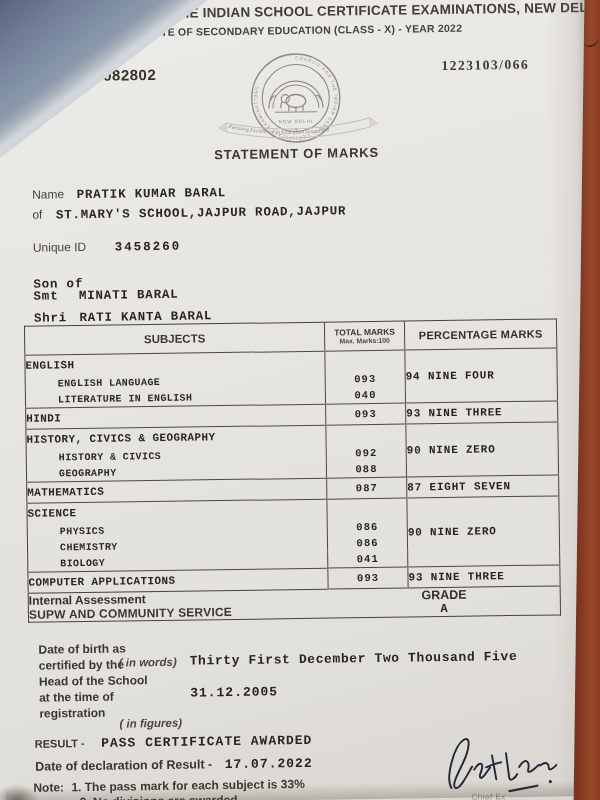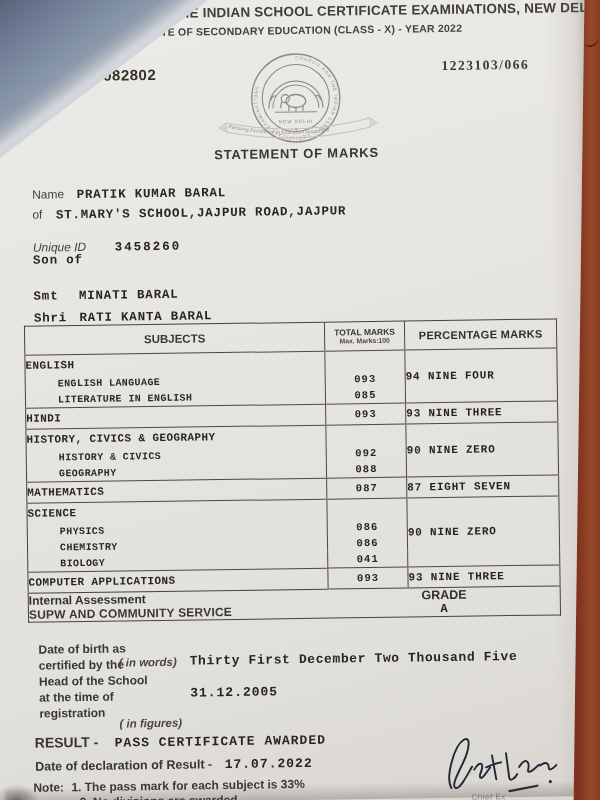"Unique ID" span.lbl { font-style: italic -> none }
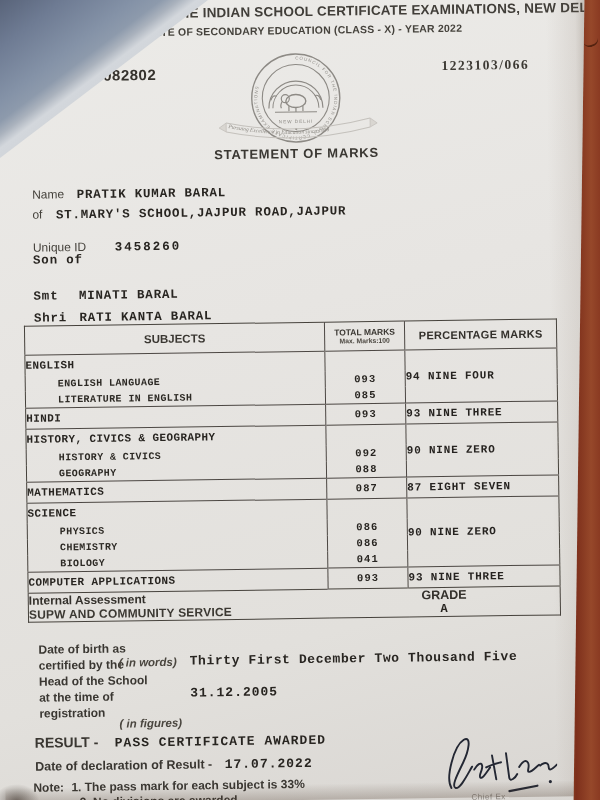"Son of" div.abs { top: 250px -> 274px }
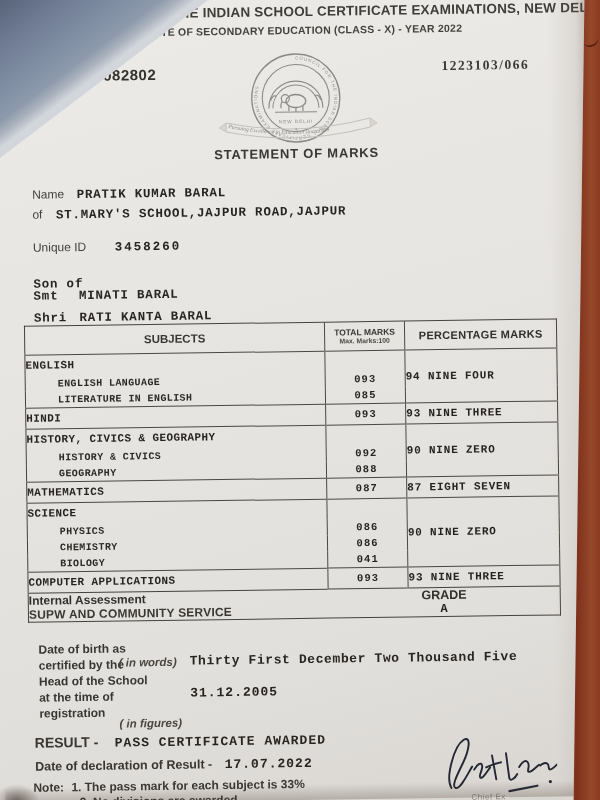"085" td.c-tot { text: 085 -> 040 }
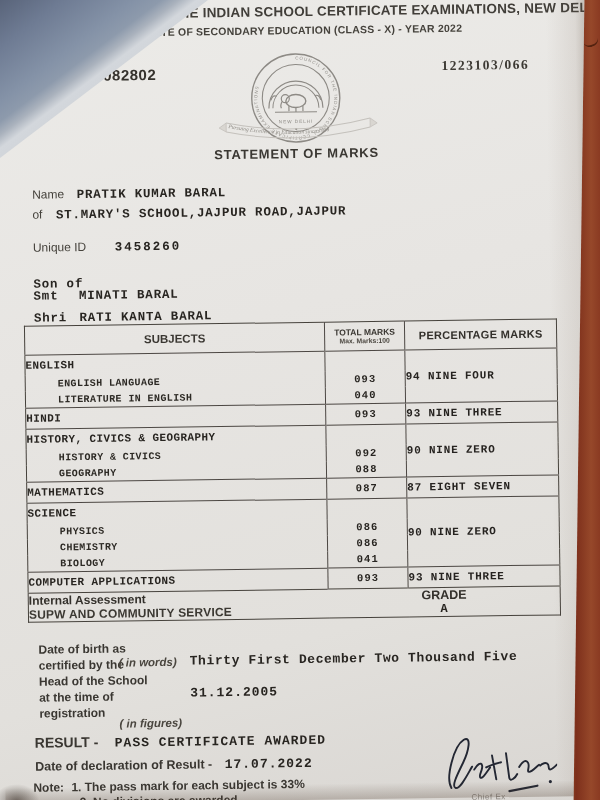"RESULT -" span.sans-b { font-size: 14px -> 11px }
